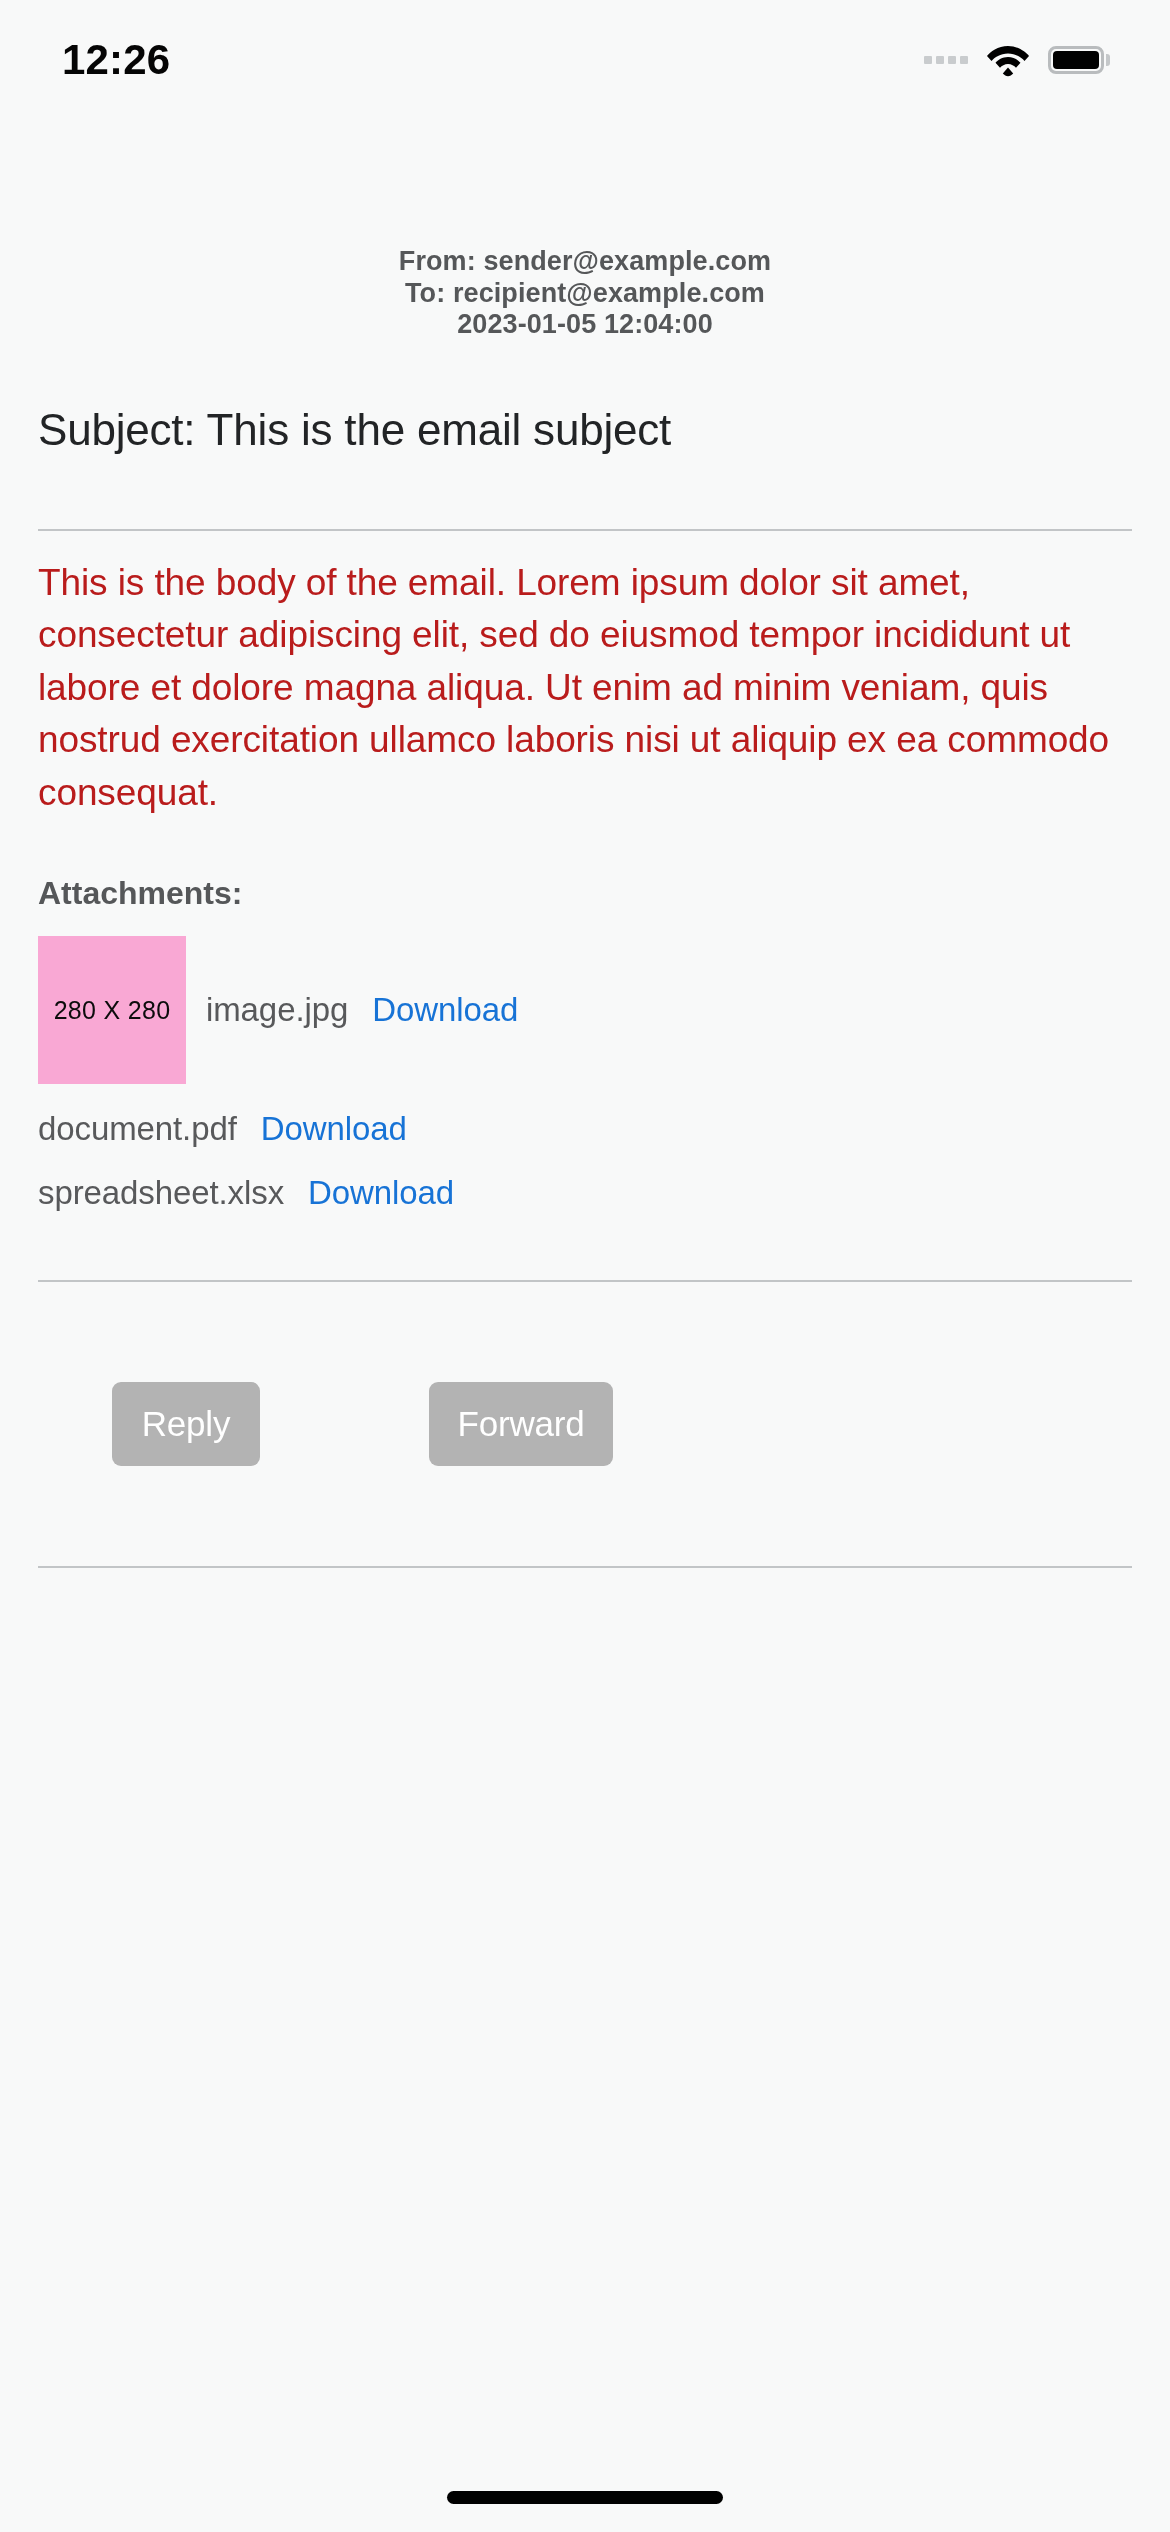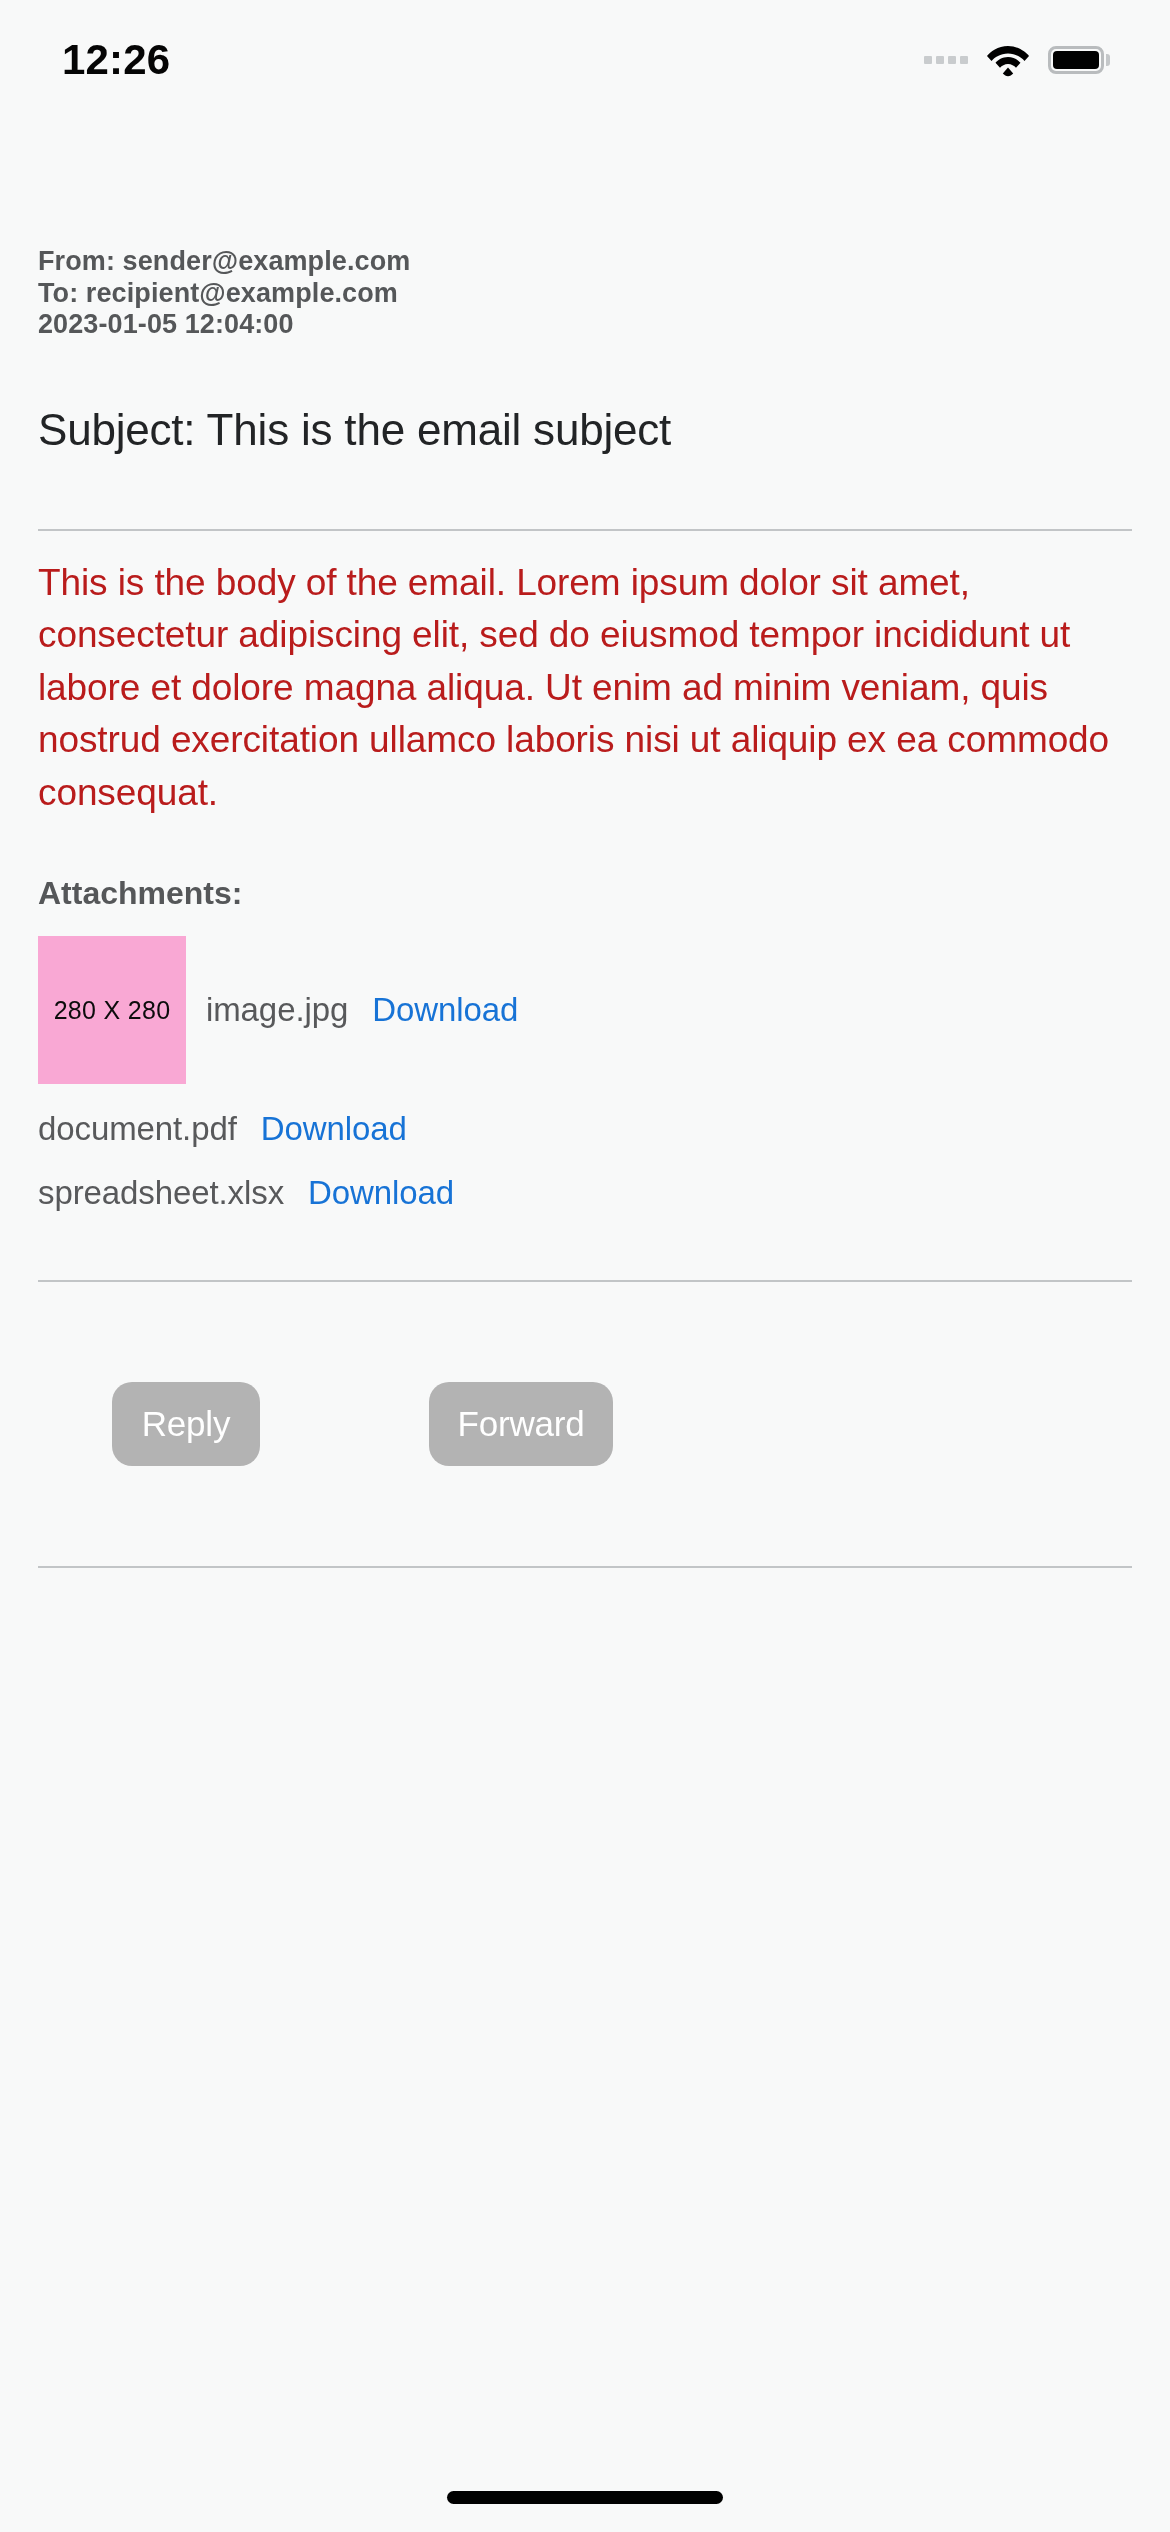"From: sender@example.com" .meta div { text-align: none -> center }
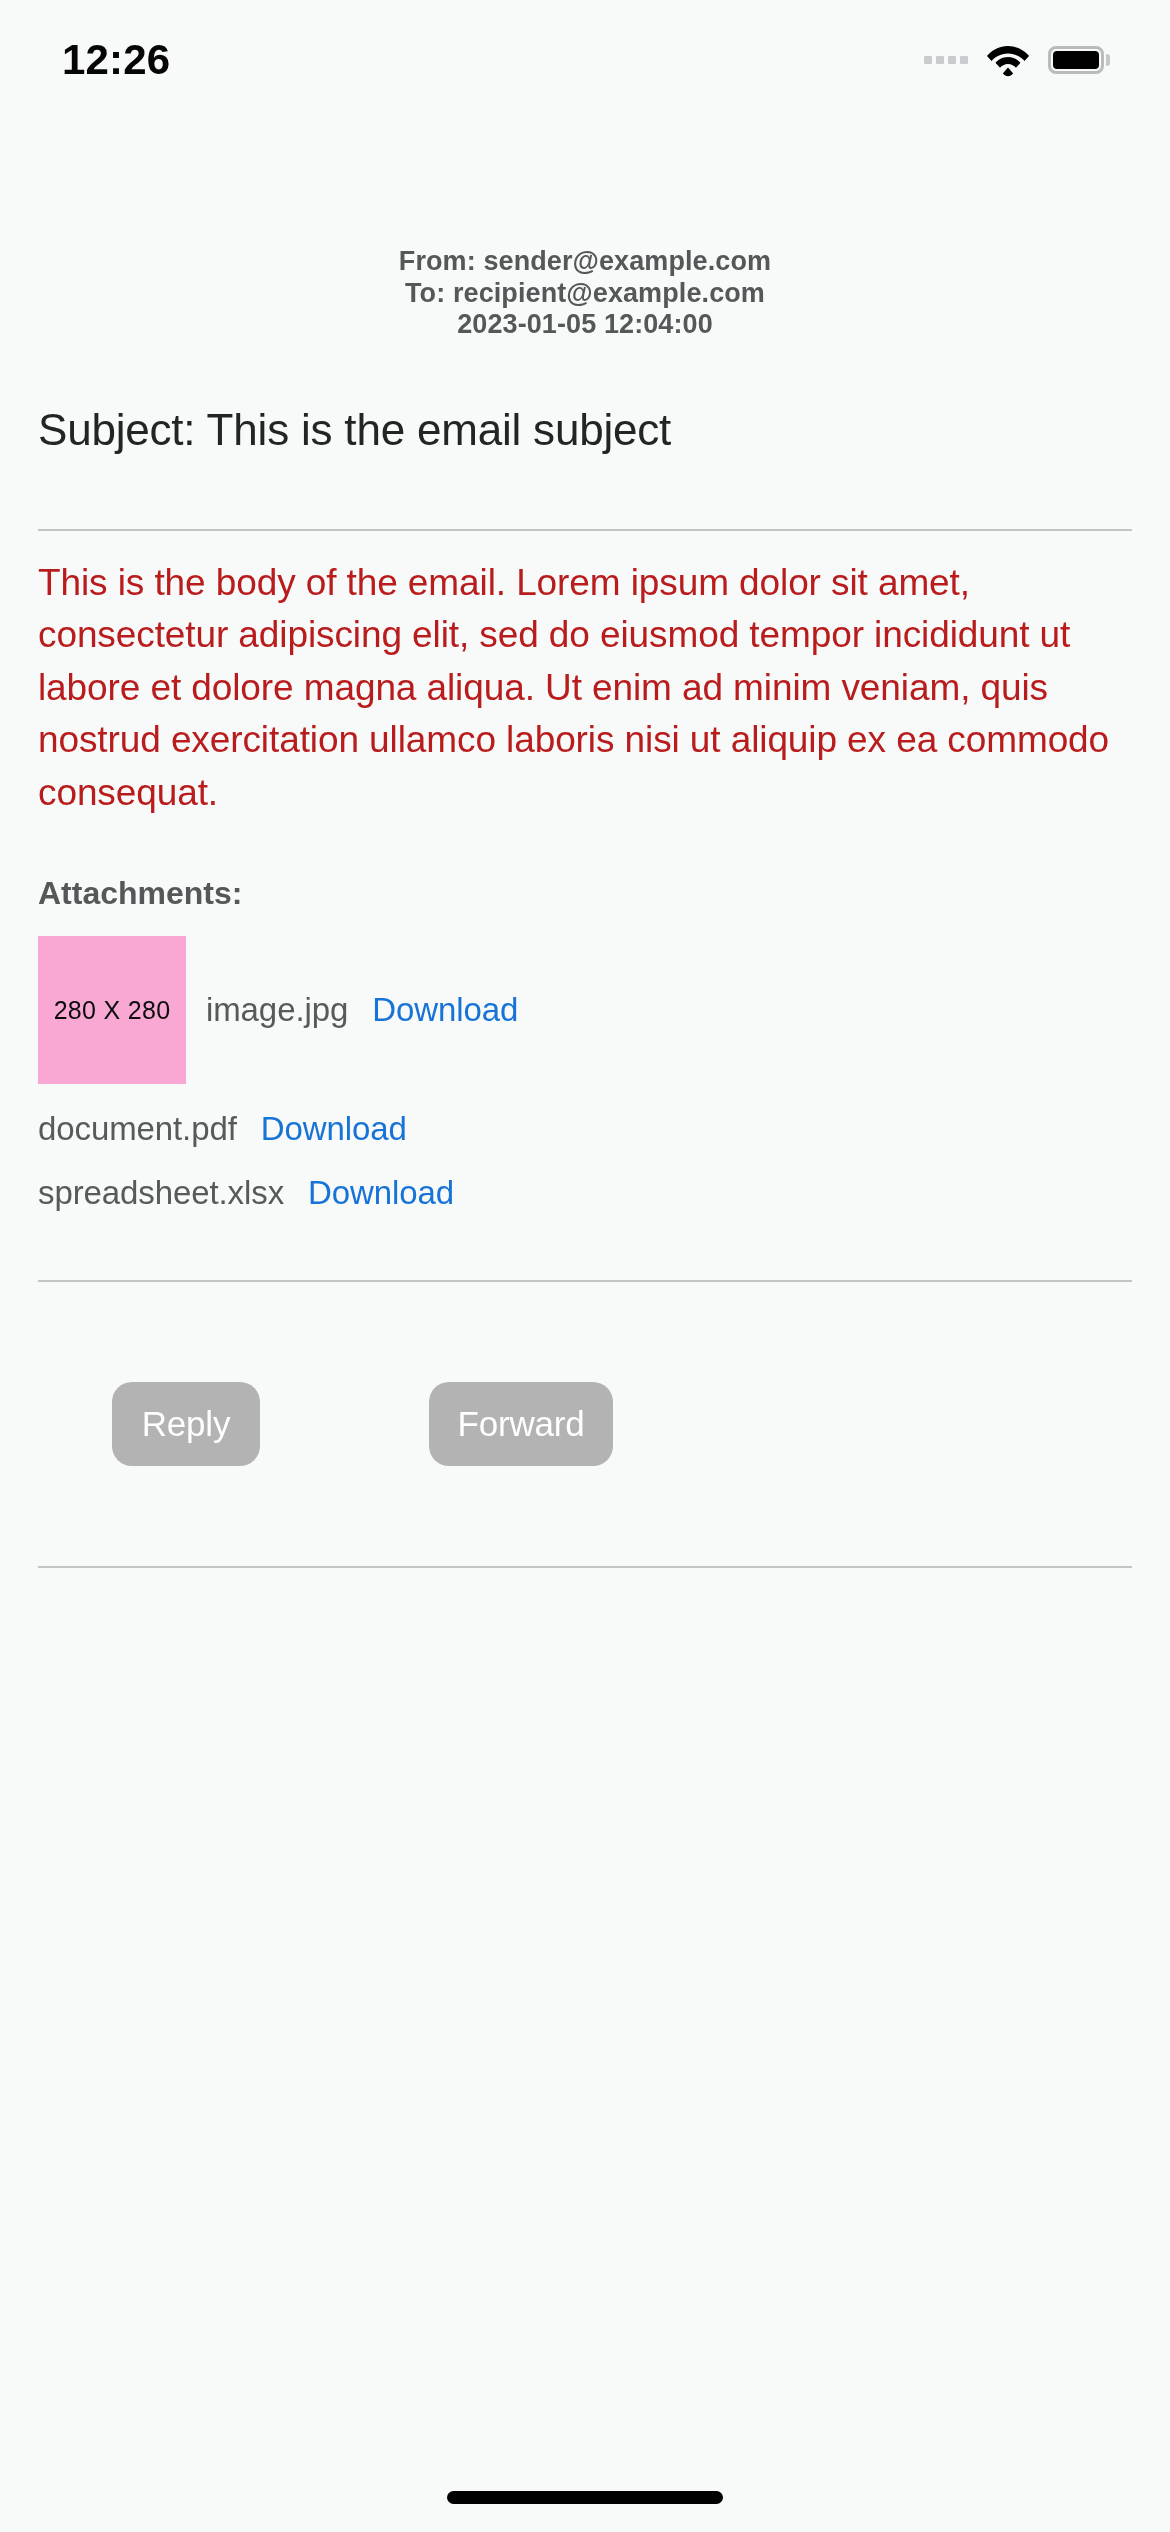"Reply" .btn { border-radius: 20px -> 9px }
